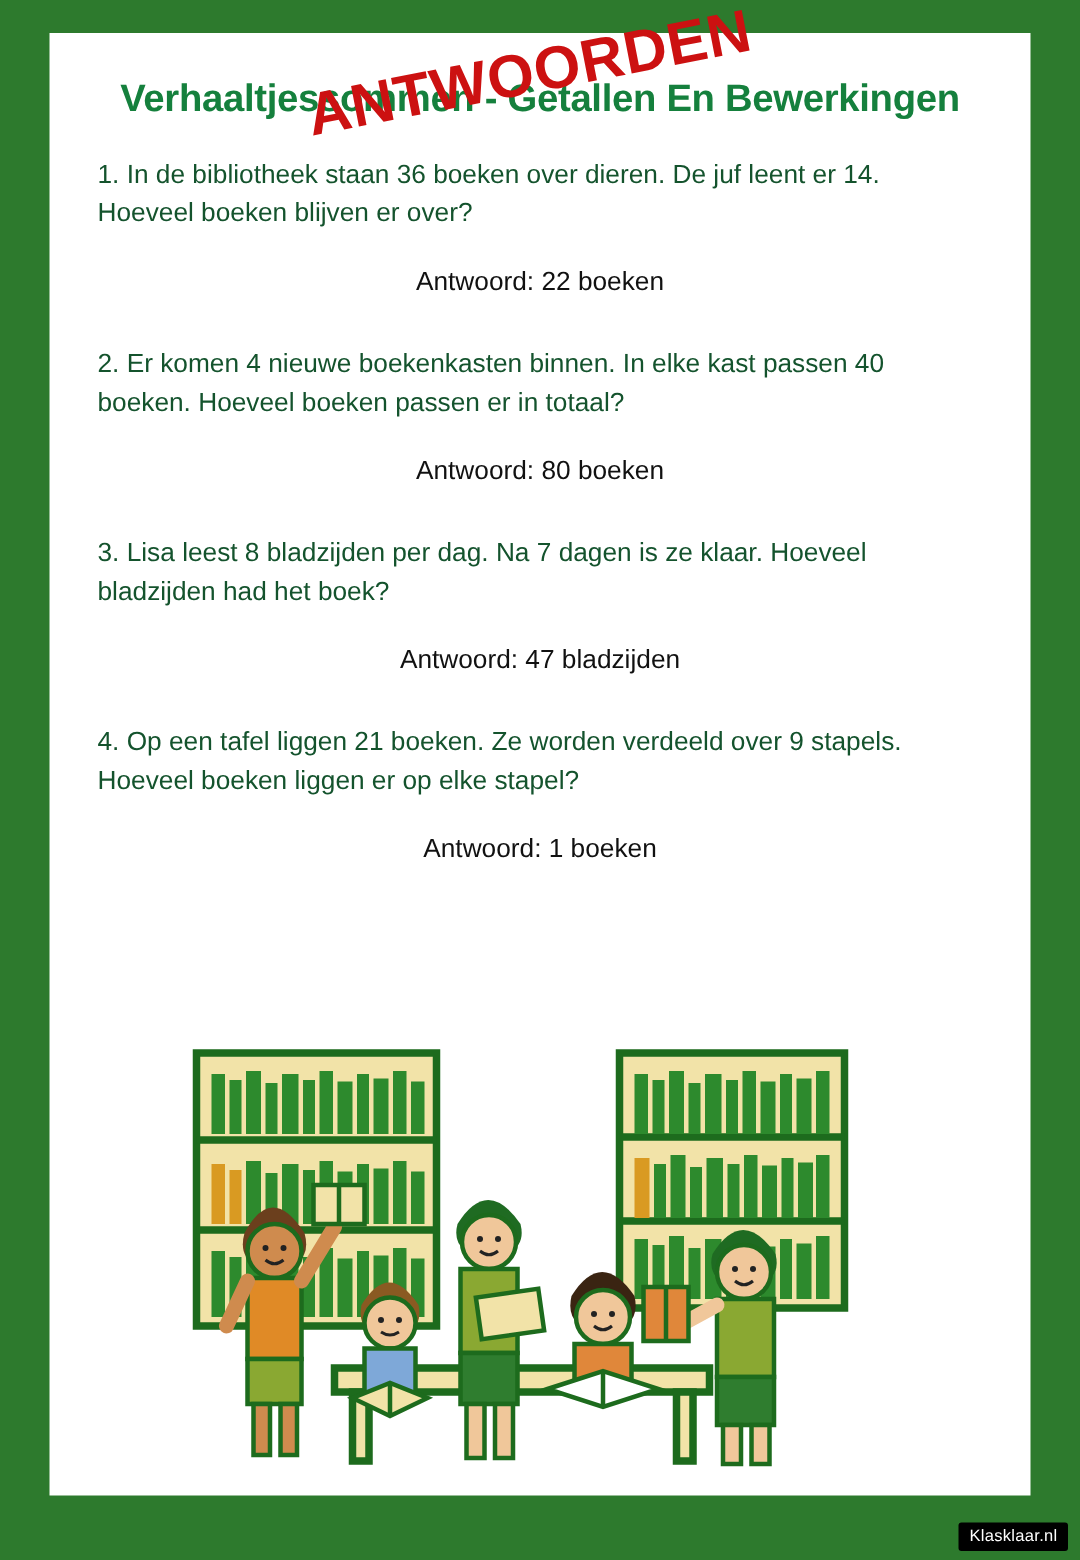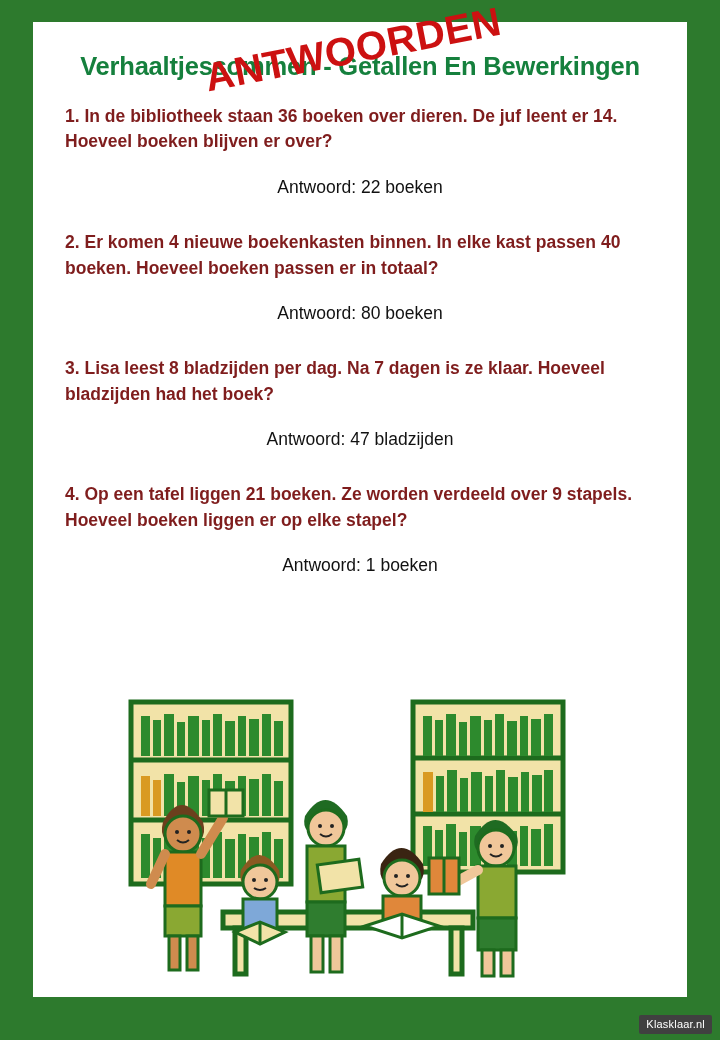"1. In de bibliotheek staan" .qtext { color: #7f1d1d -> #14532d; font-weight: bold -> none }
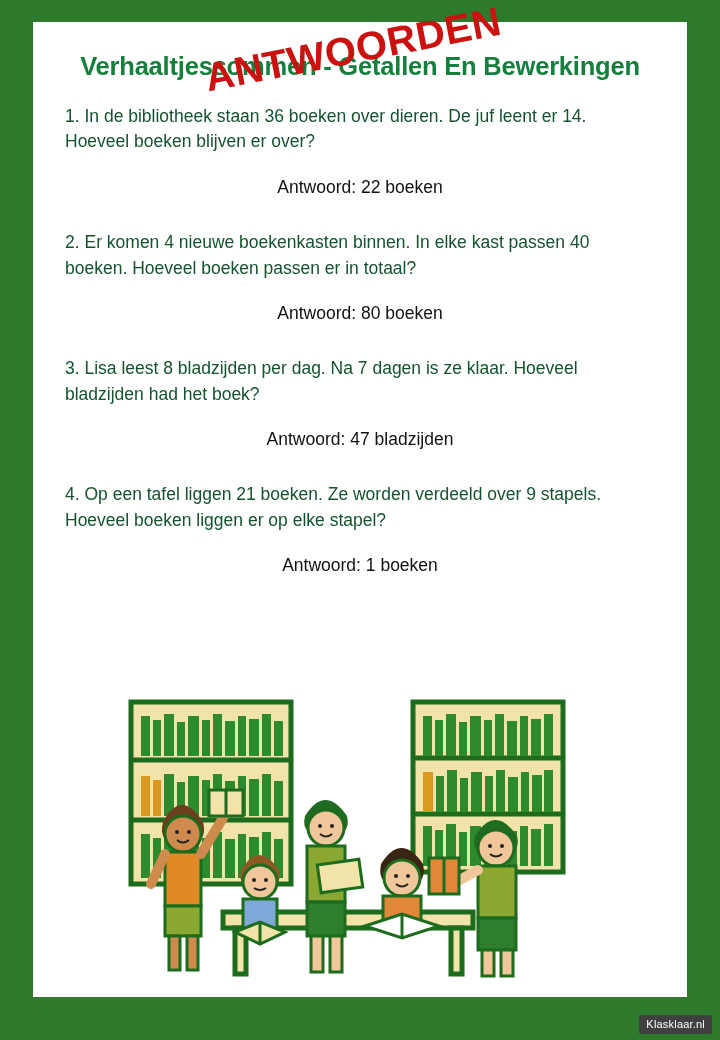"Klasklaar.nl" .credit { background: #404040 -> #000000 }
